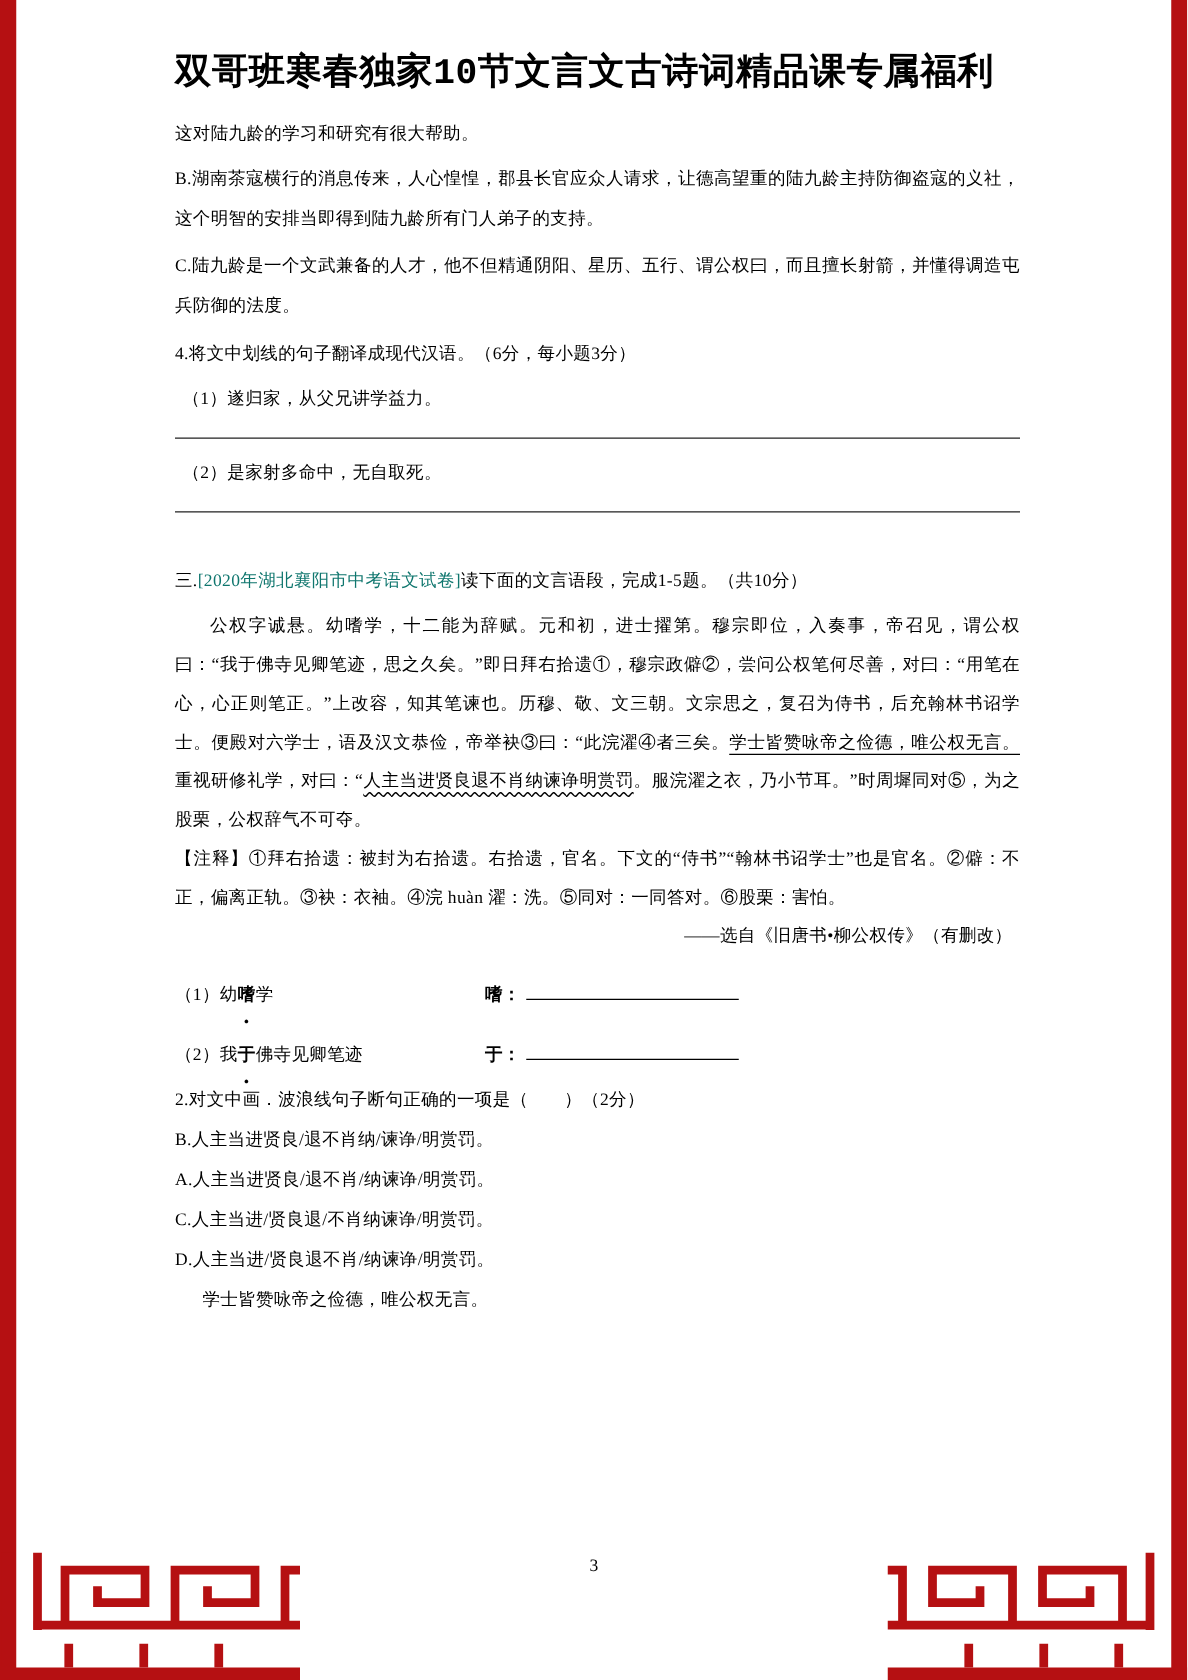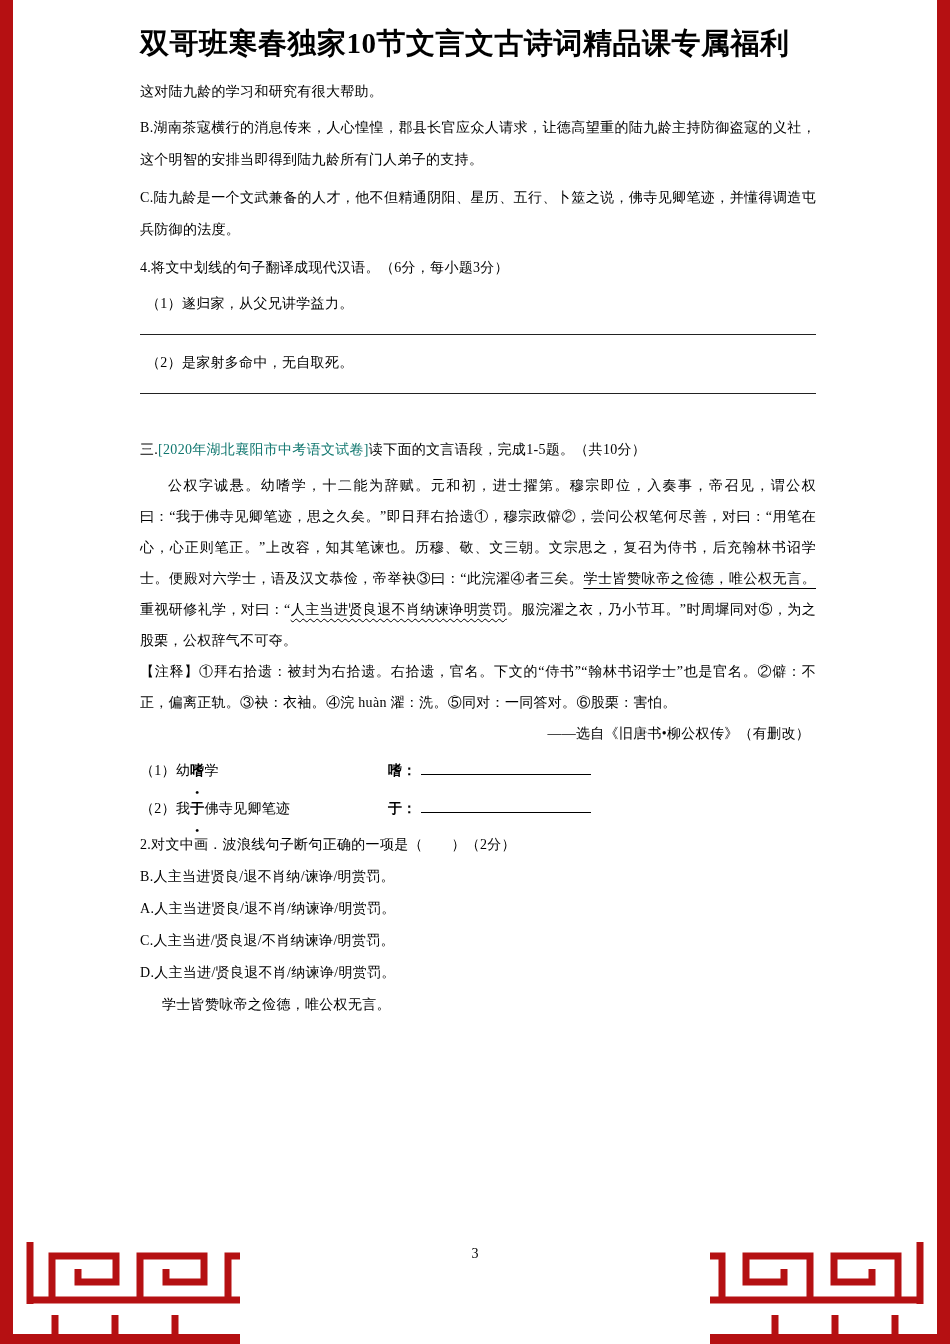"双哥班寒春独家10节文言文古诗词精品课专属福利" .doc-title { font-family: none -> Liberation Mono, monospace; padding-top: 24px -> 40px }
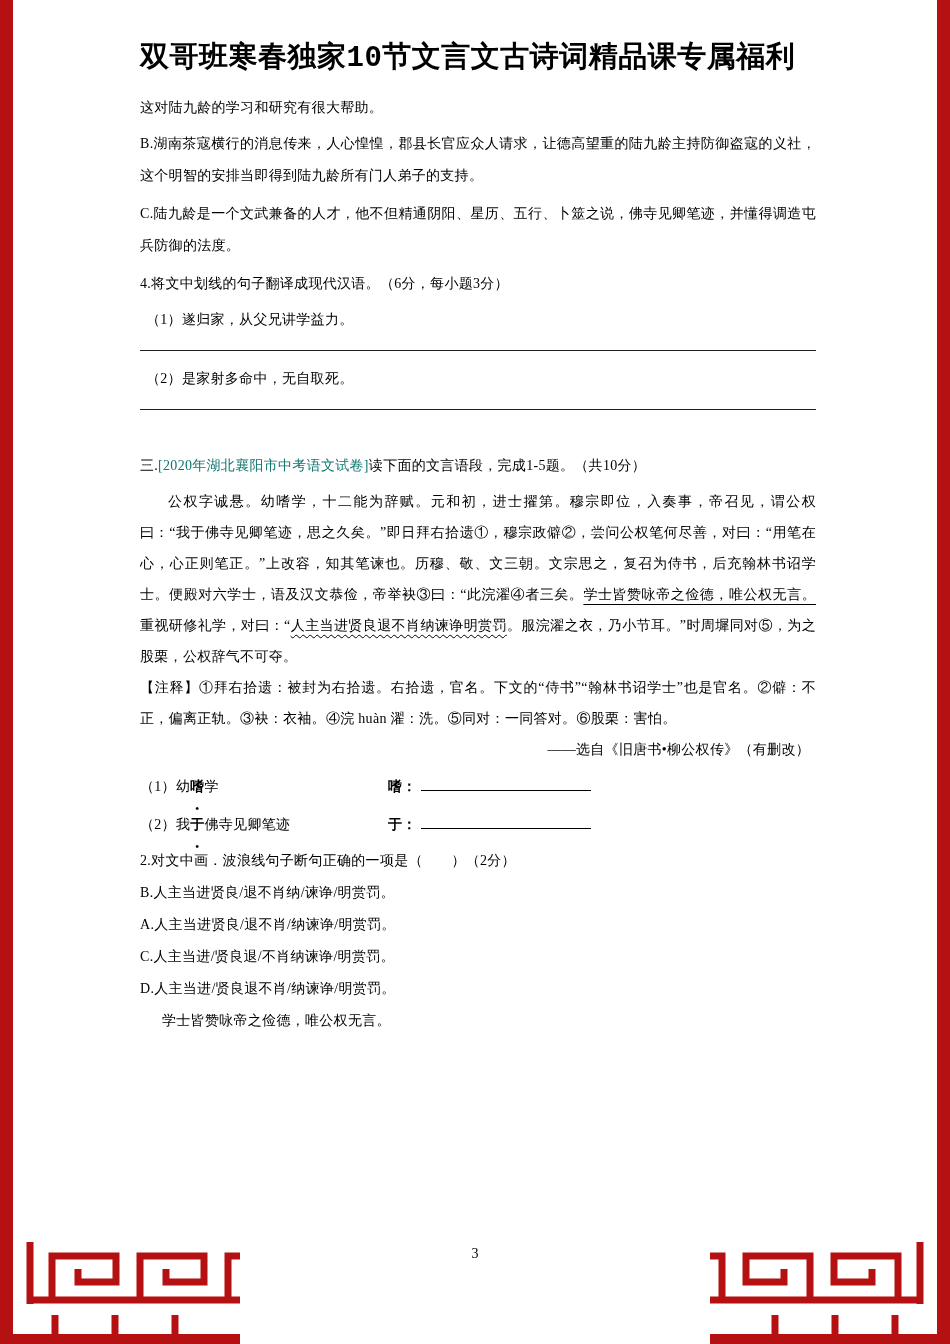"C.陆九龄是一个文武兼备的人才，他不但精通阴阳、星历、五行、卜筮之说，佛寺见卿笔" p.t { text: 卜筮之说，佛寺见卿笔迹 -> 谓公权曰，而且擅长射箭 }
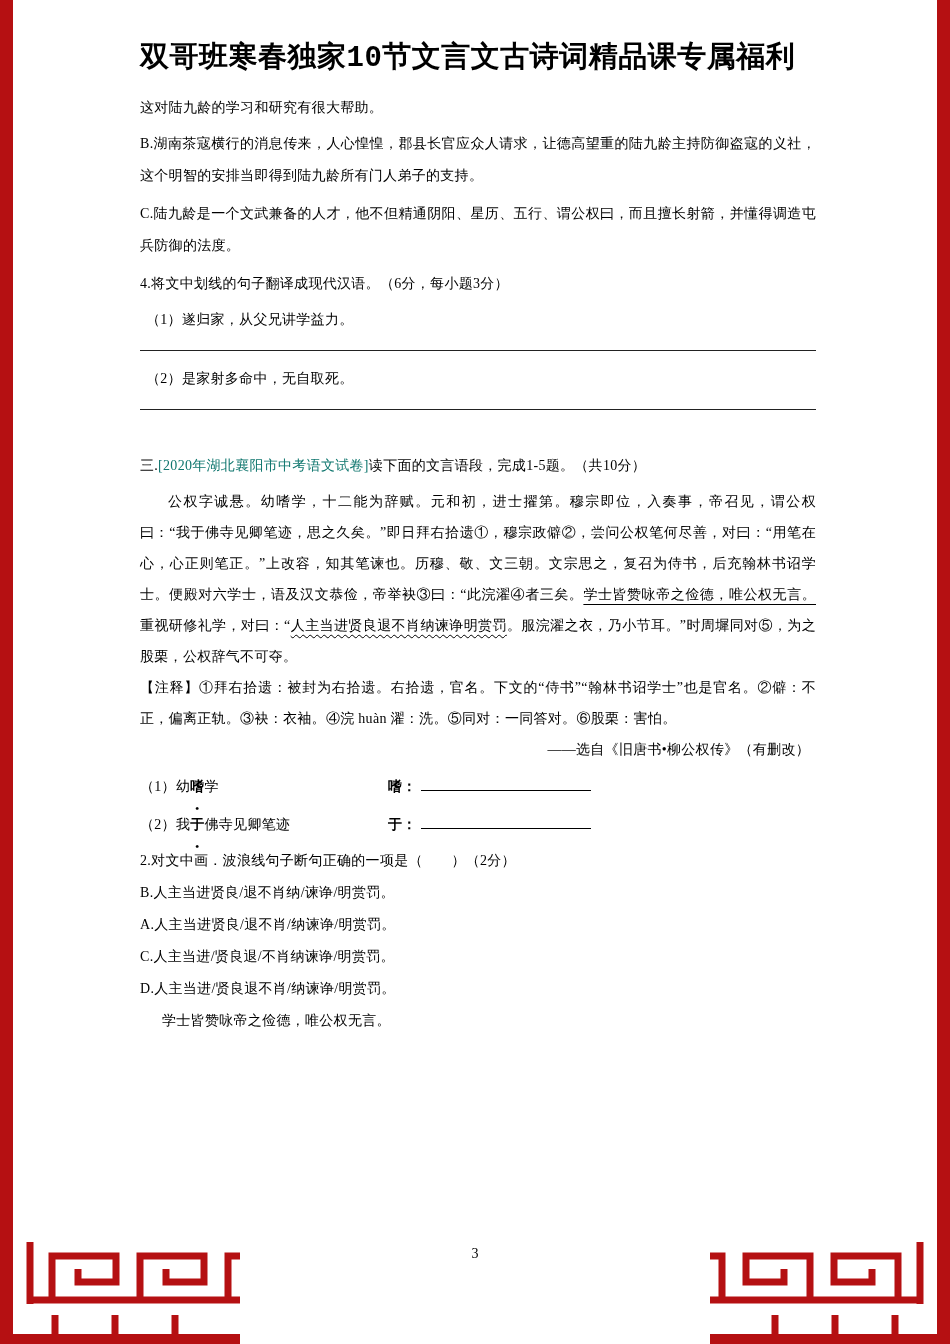"（1）幼嗜学 嗜：" .q1-row { margin-top: 6px -> 16px }
